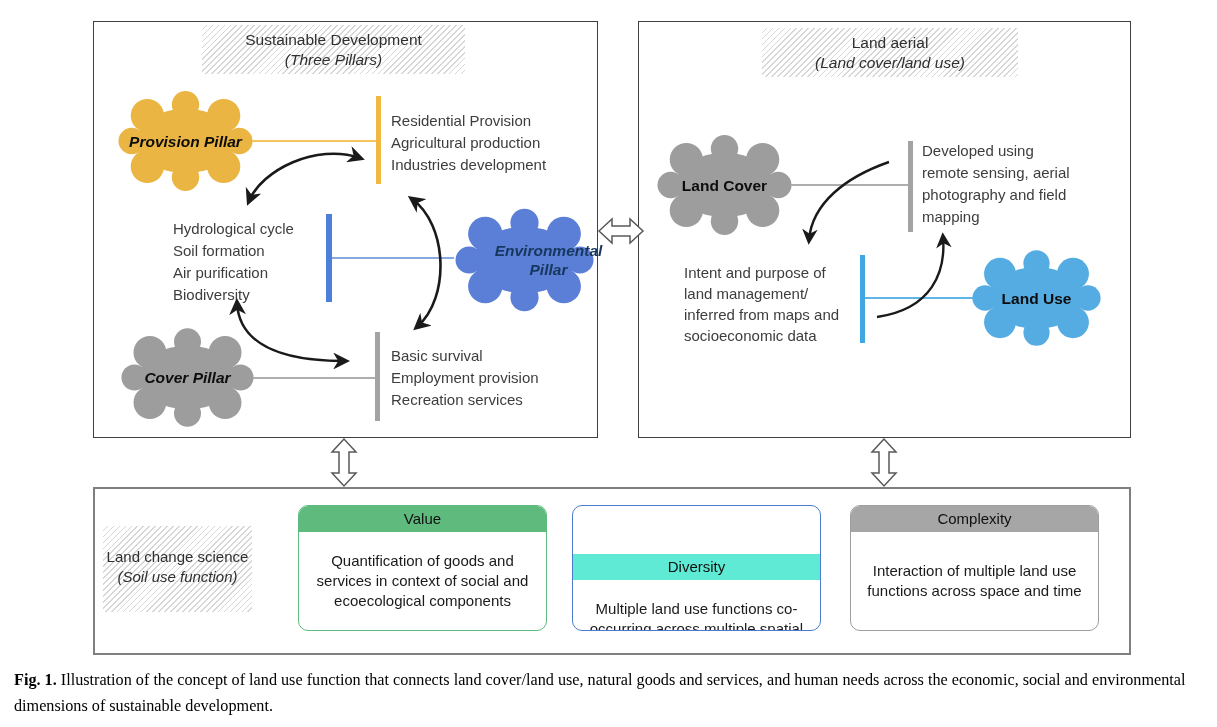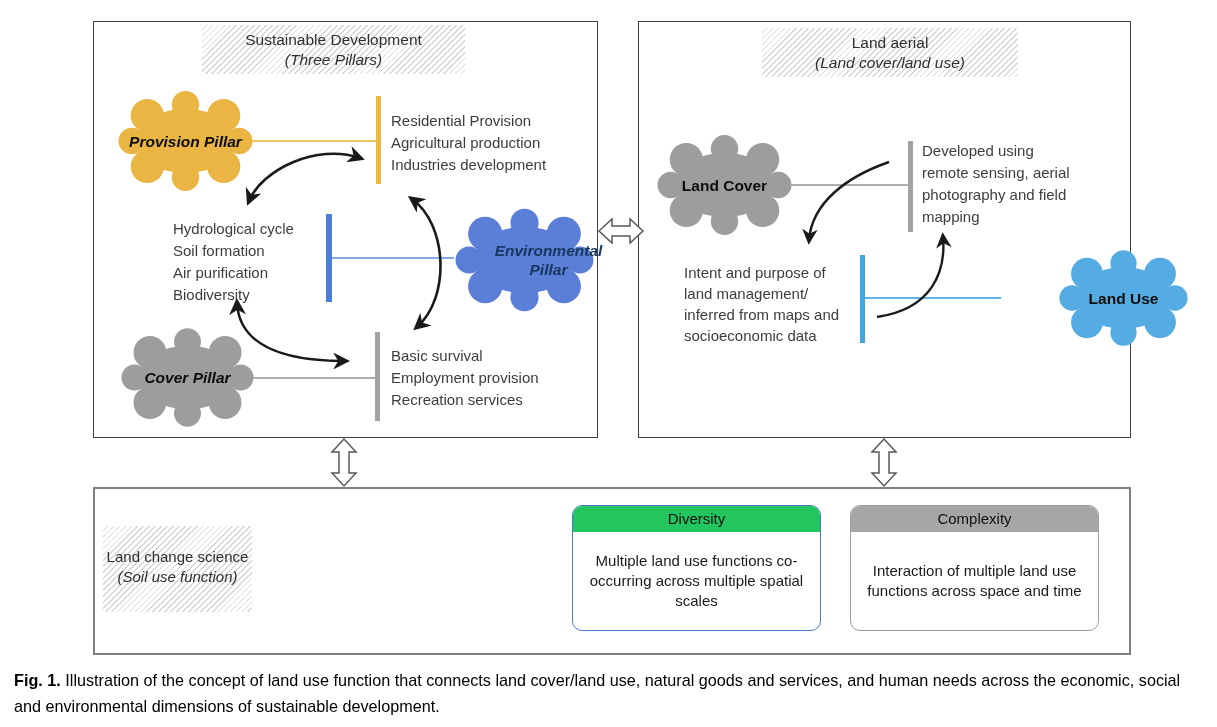"Land Use" .use-cloud { left: 1058px -> 971px }
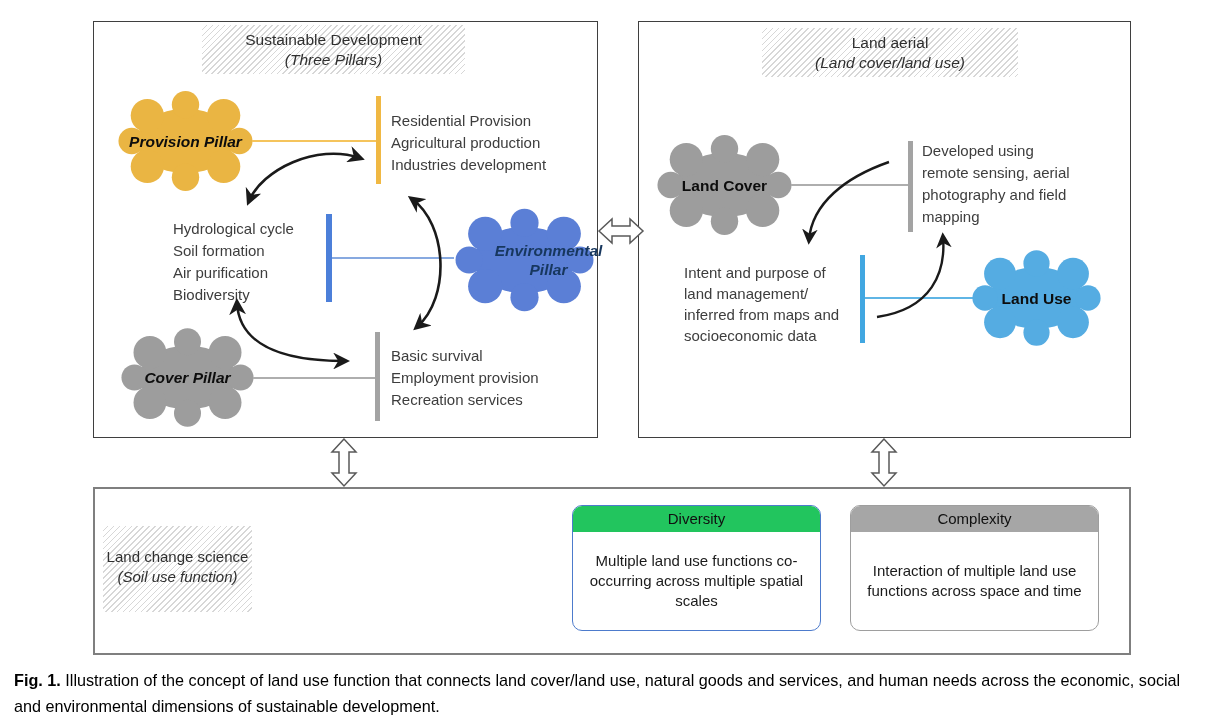"Value" div.card { html: none -> <div> <div>Value</div> <div>Quantification of goods and services in context of social and ecoecological components</div> </div> }
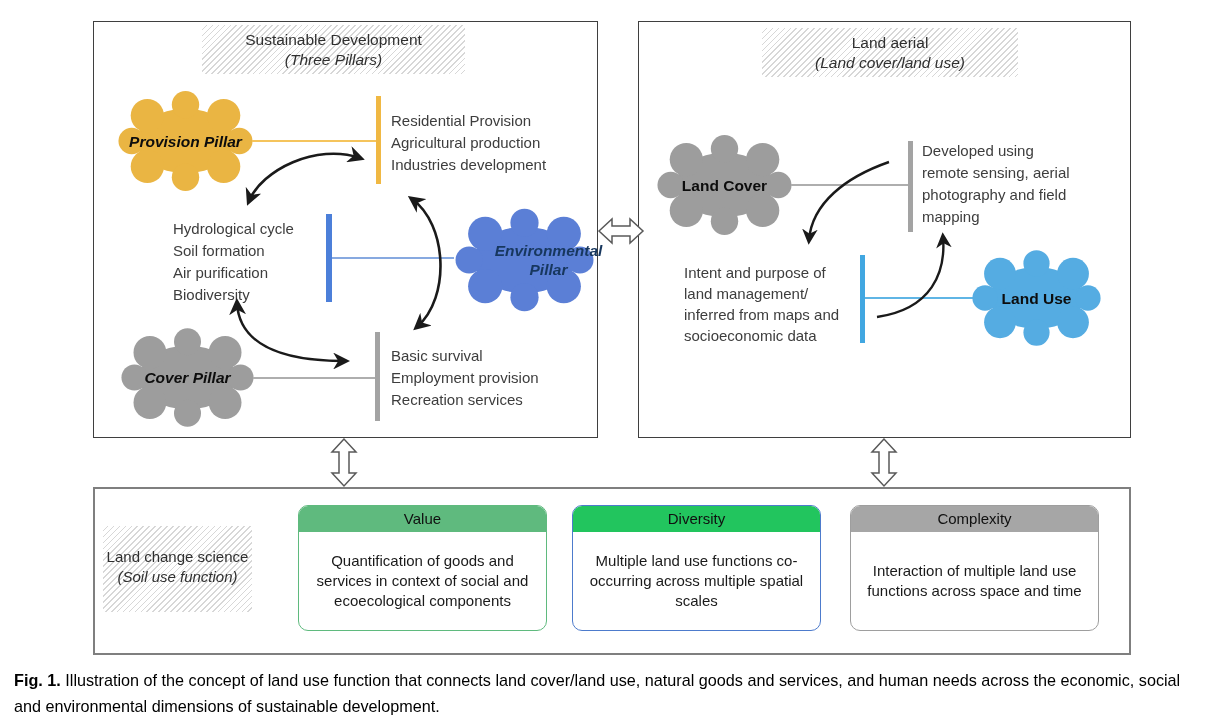"Diversity" .card-diversity .card-header { background: #22c55e -> #5eead4; margin-top: none -> 48px }
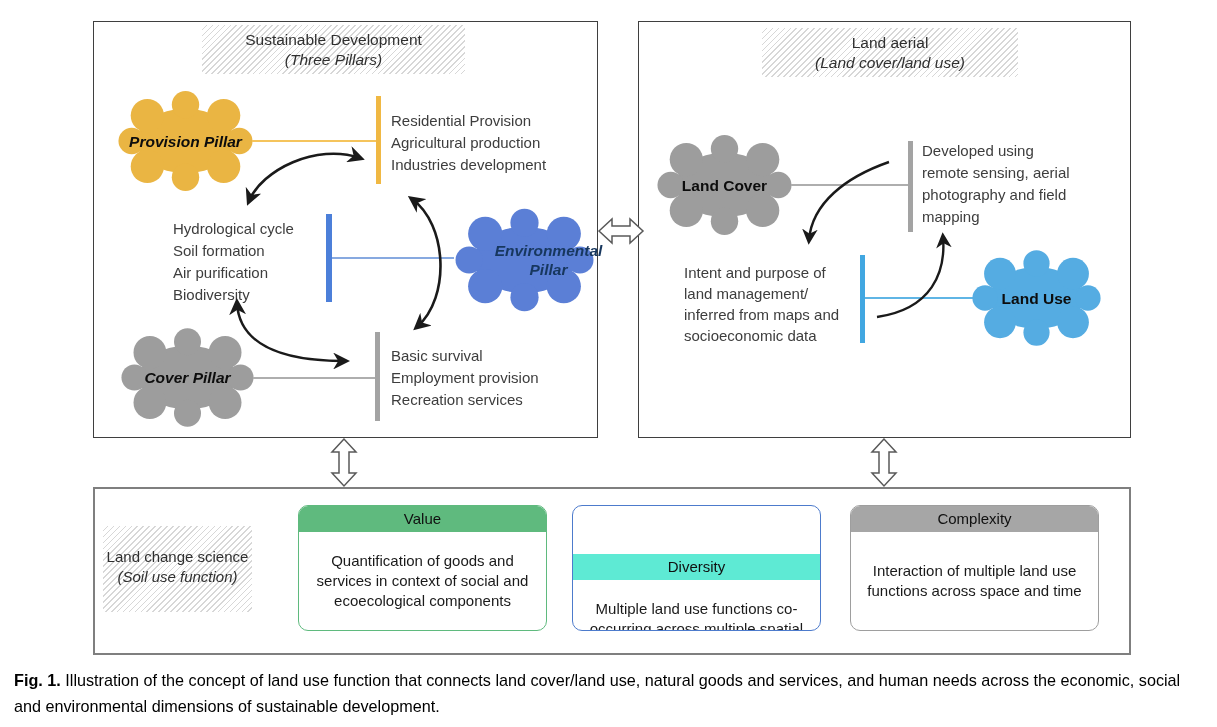"Fig. 1. Illustration of the" .caption { font-family: Liberation Sans, sans-serif -> Liberation Serif, serif }
